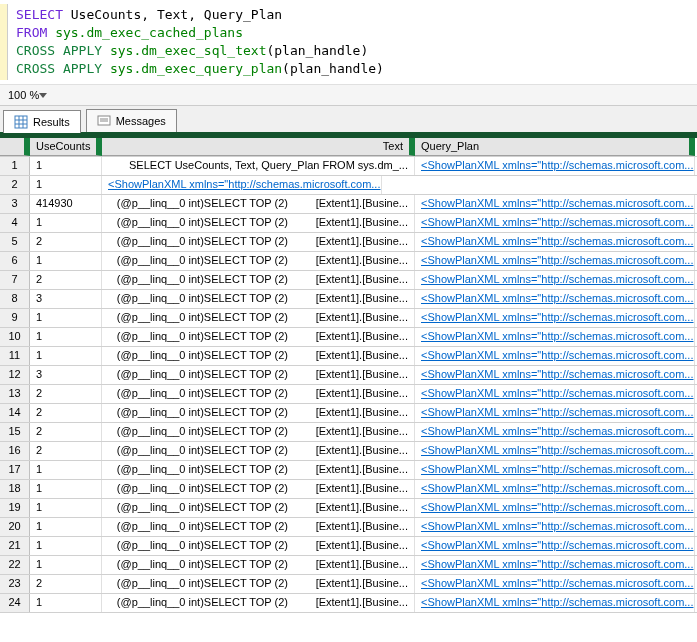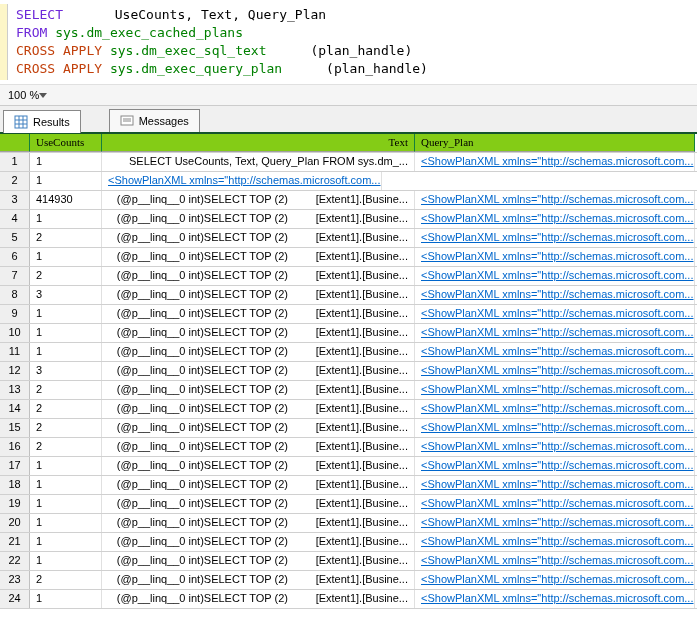"UseCounts, Text, Query_Plan" .ident { margin-left: 44px -> none }
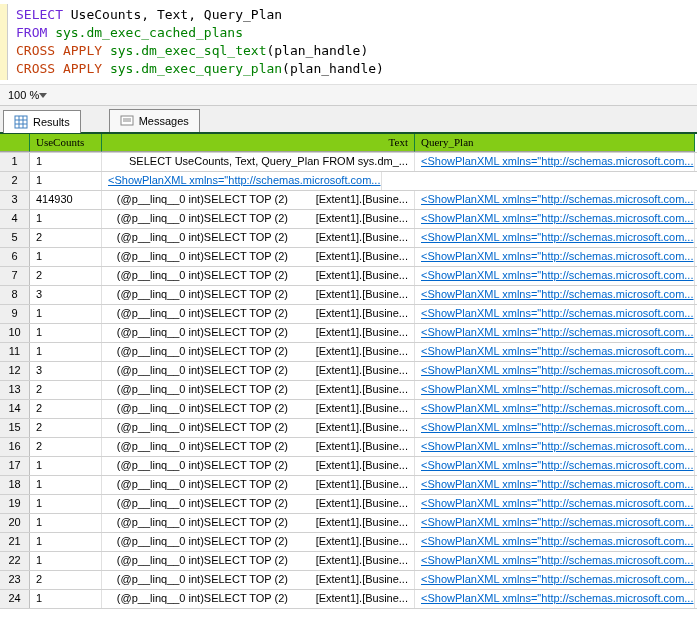"CROSS APPLY" .gray-kw { color: #c2410c -> #15803d }
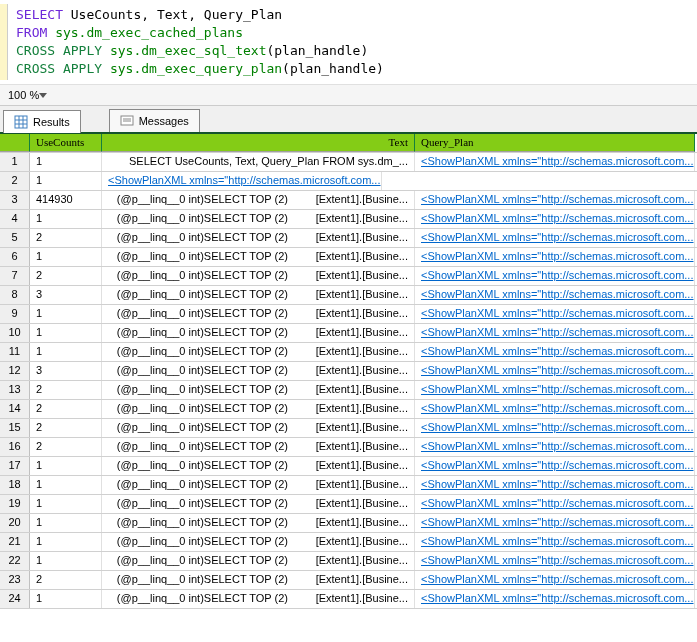"Results" .tabs { border-bottom: 2px solid #14532d -> 6px solid #14532d; gap: 23px -> none }
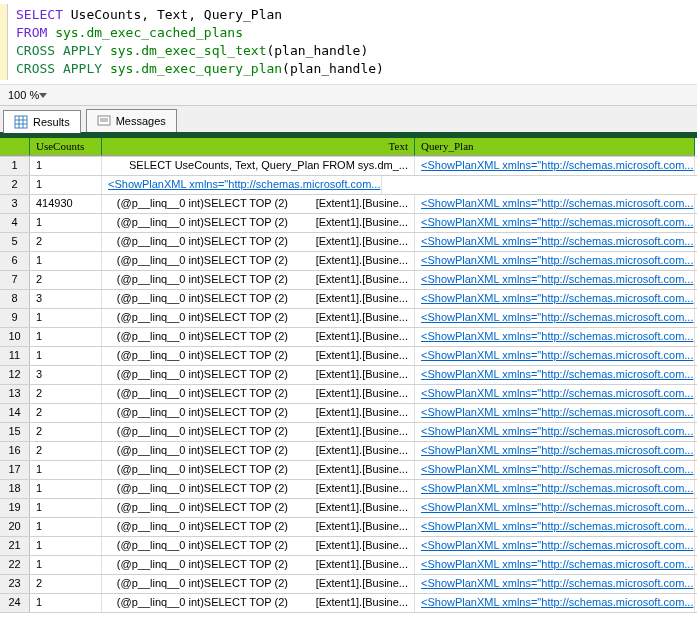"UseCounts" .grid-header .cell { background: #84cc16 -> #e5e5e5; border-right: 1px solid #15803d -> 6px solid #15803d; font-family: Liberation Serif, serif -> none }
